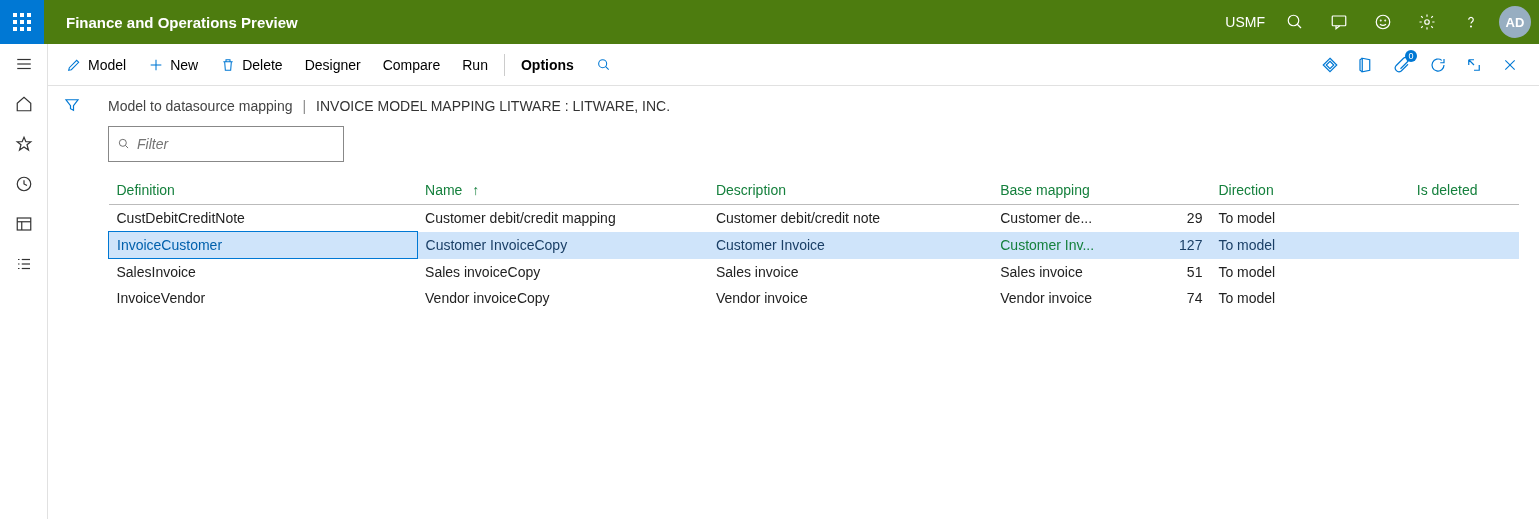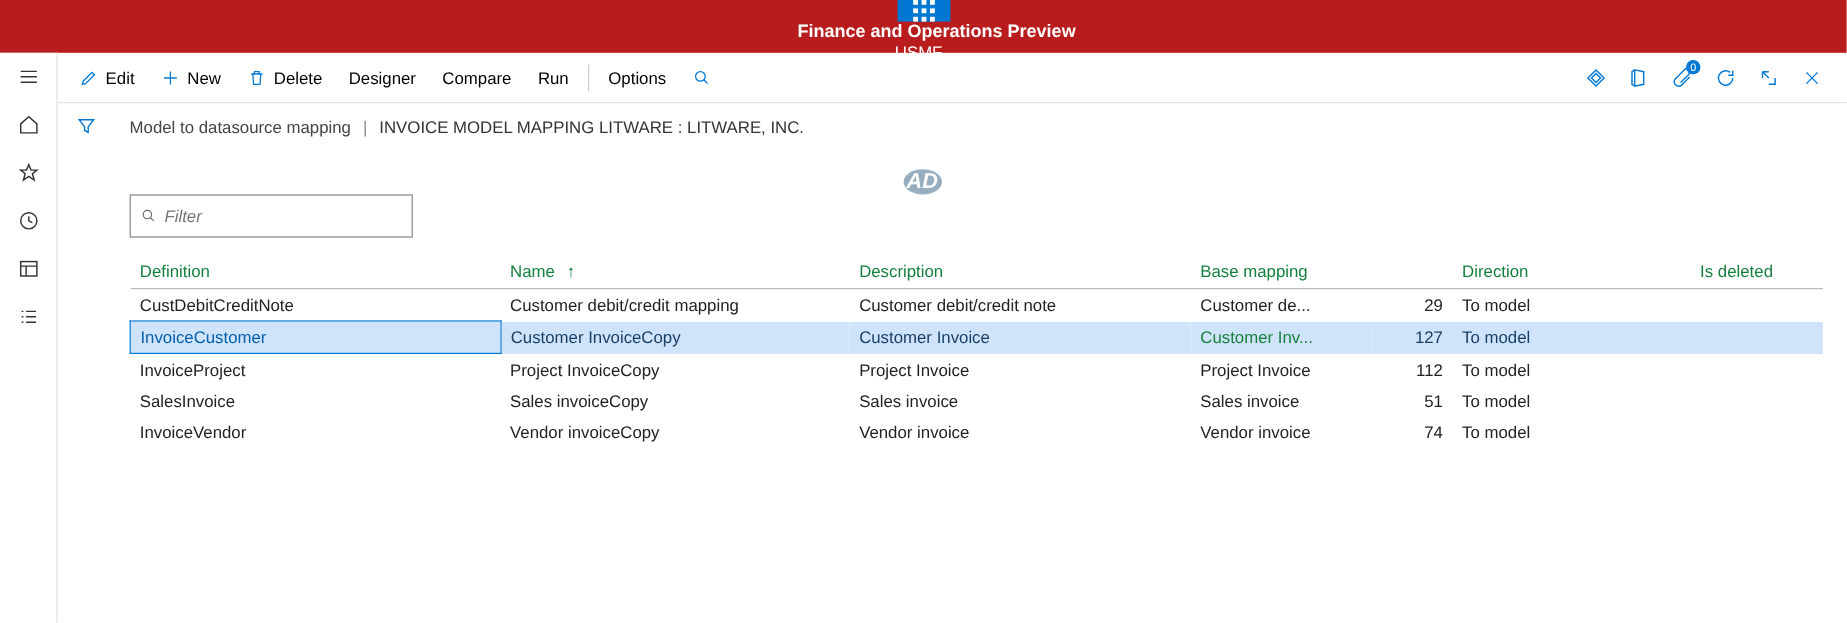"Finance and Operations Preview" .topbar { background: #b91c1c -> #4d7c0f; flex-direction: column -> none }
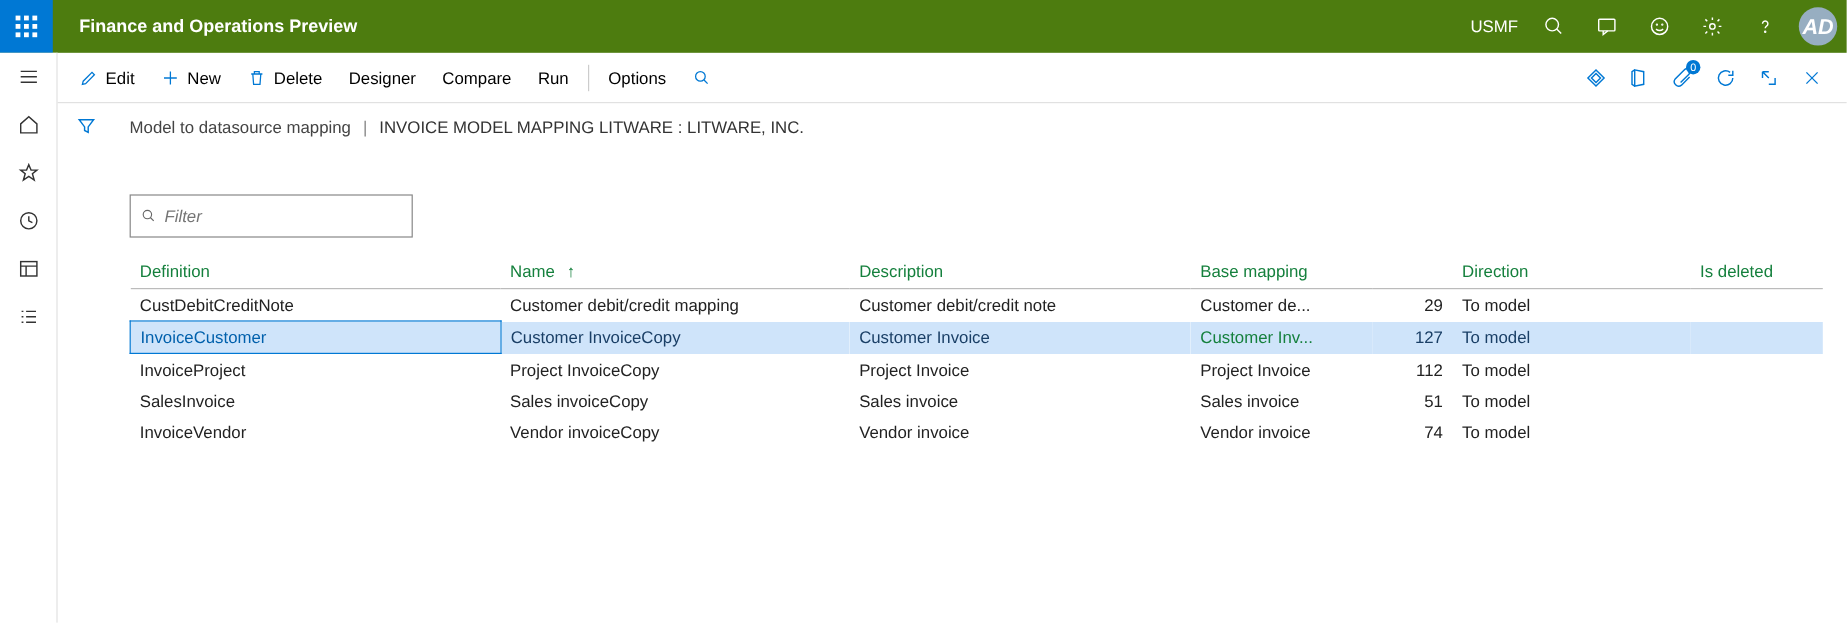"AD" .avatar { font-size: 18px -> 13px; font-style: italic -> none }
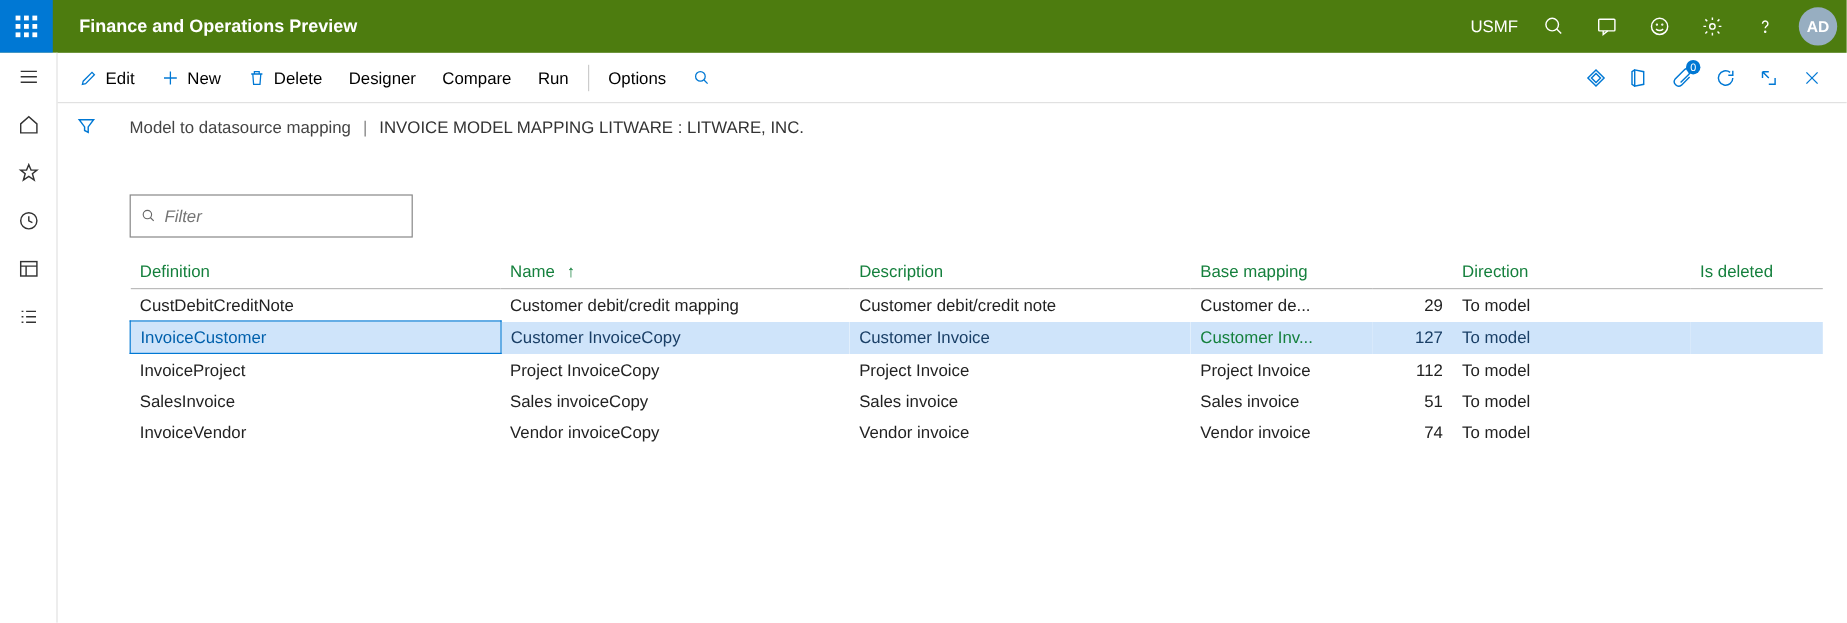"Edit" span { text: Edit -> Model }
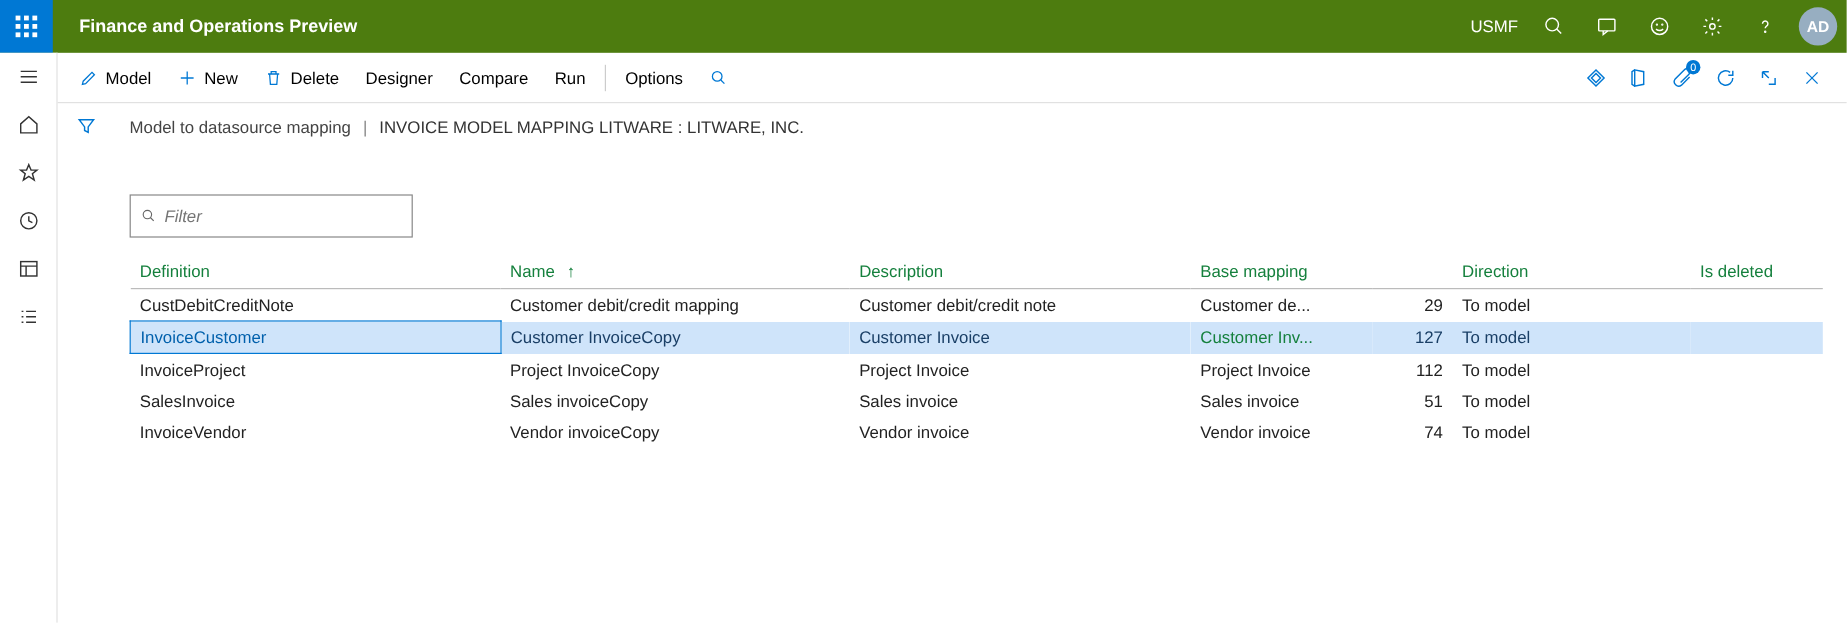"Options" .cmd.bold { font-weight: 400 -> 700 }
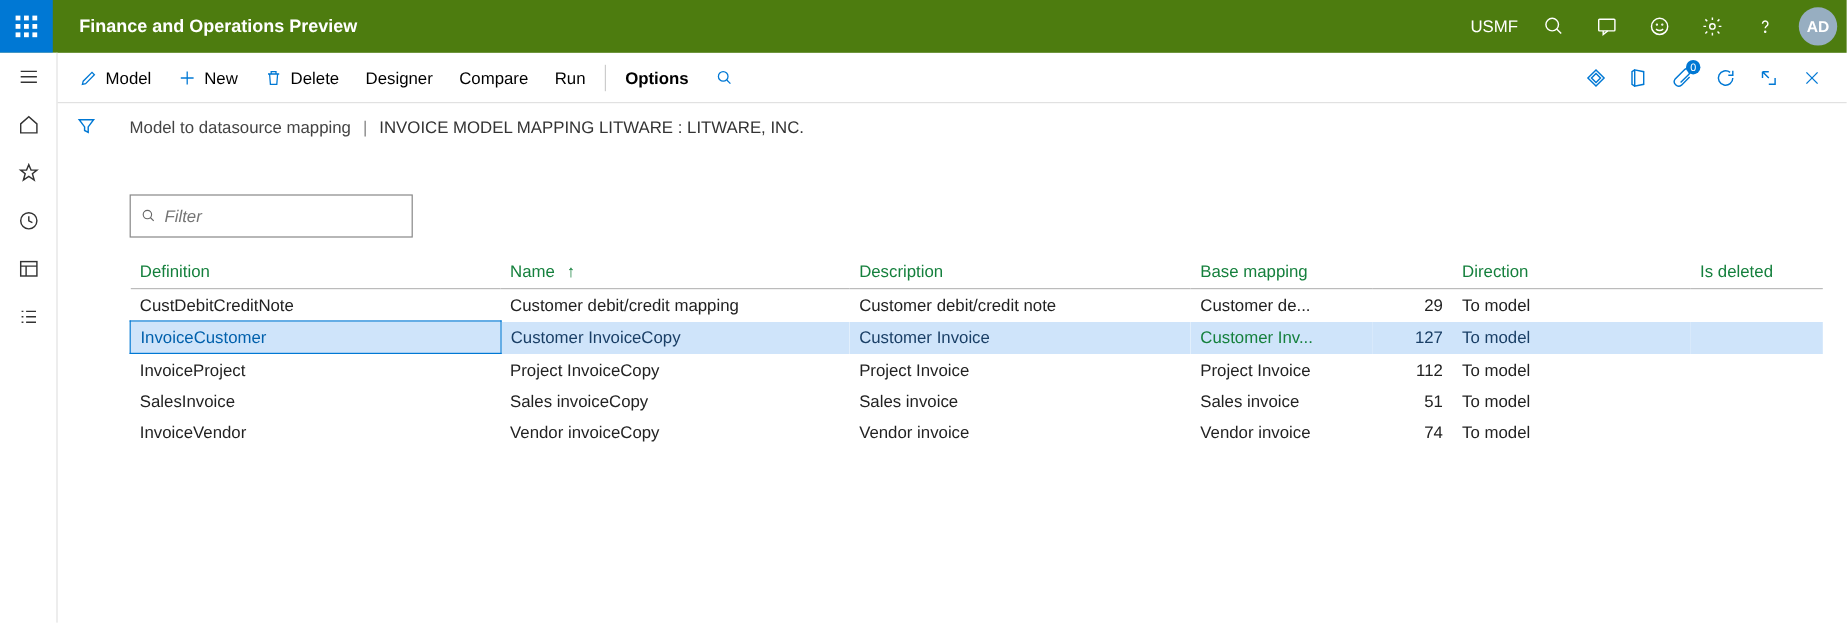"Filter" .filterbox { margin-top: 36px -> none }
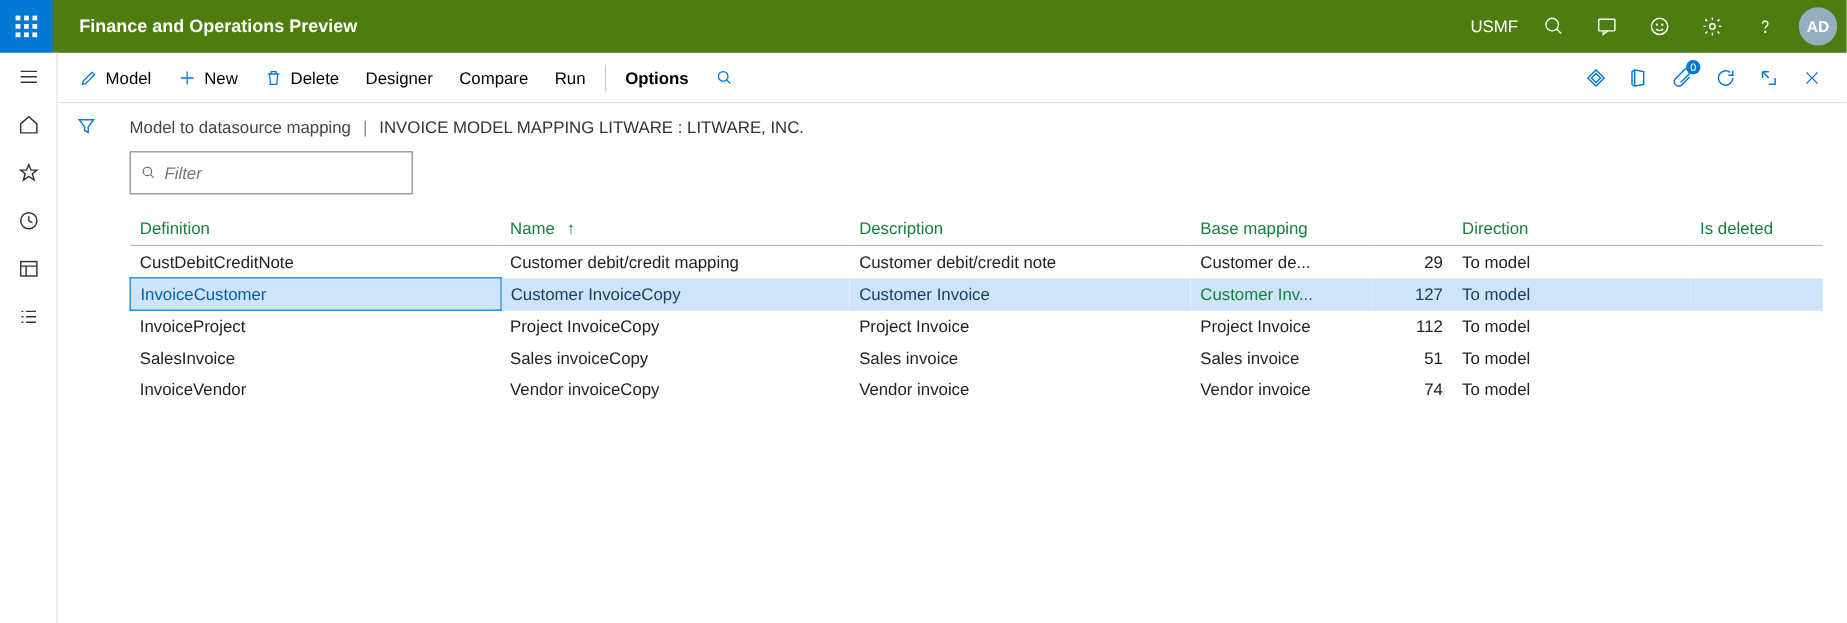"InvoiceProject" tr { html: <tr> <td>InvoiceProject</td> <td>Project InvoiceCopy</td> <td>Project Invoice</td> <td>Project Invoice</td> <td>112</td> <td>To model</td> <td></td> </tr> -> none }
